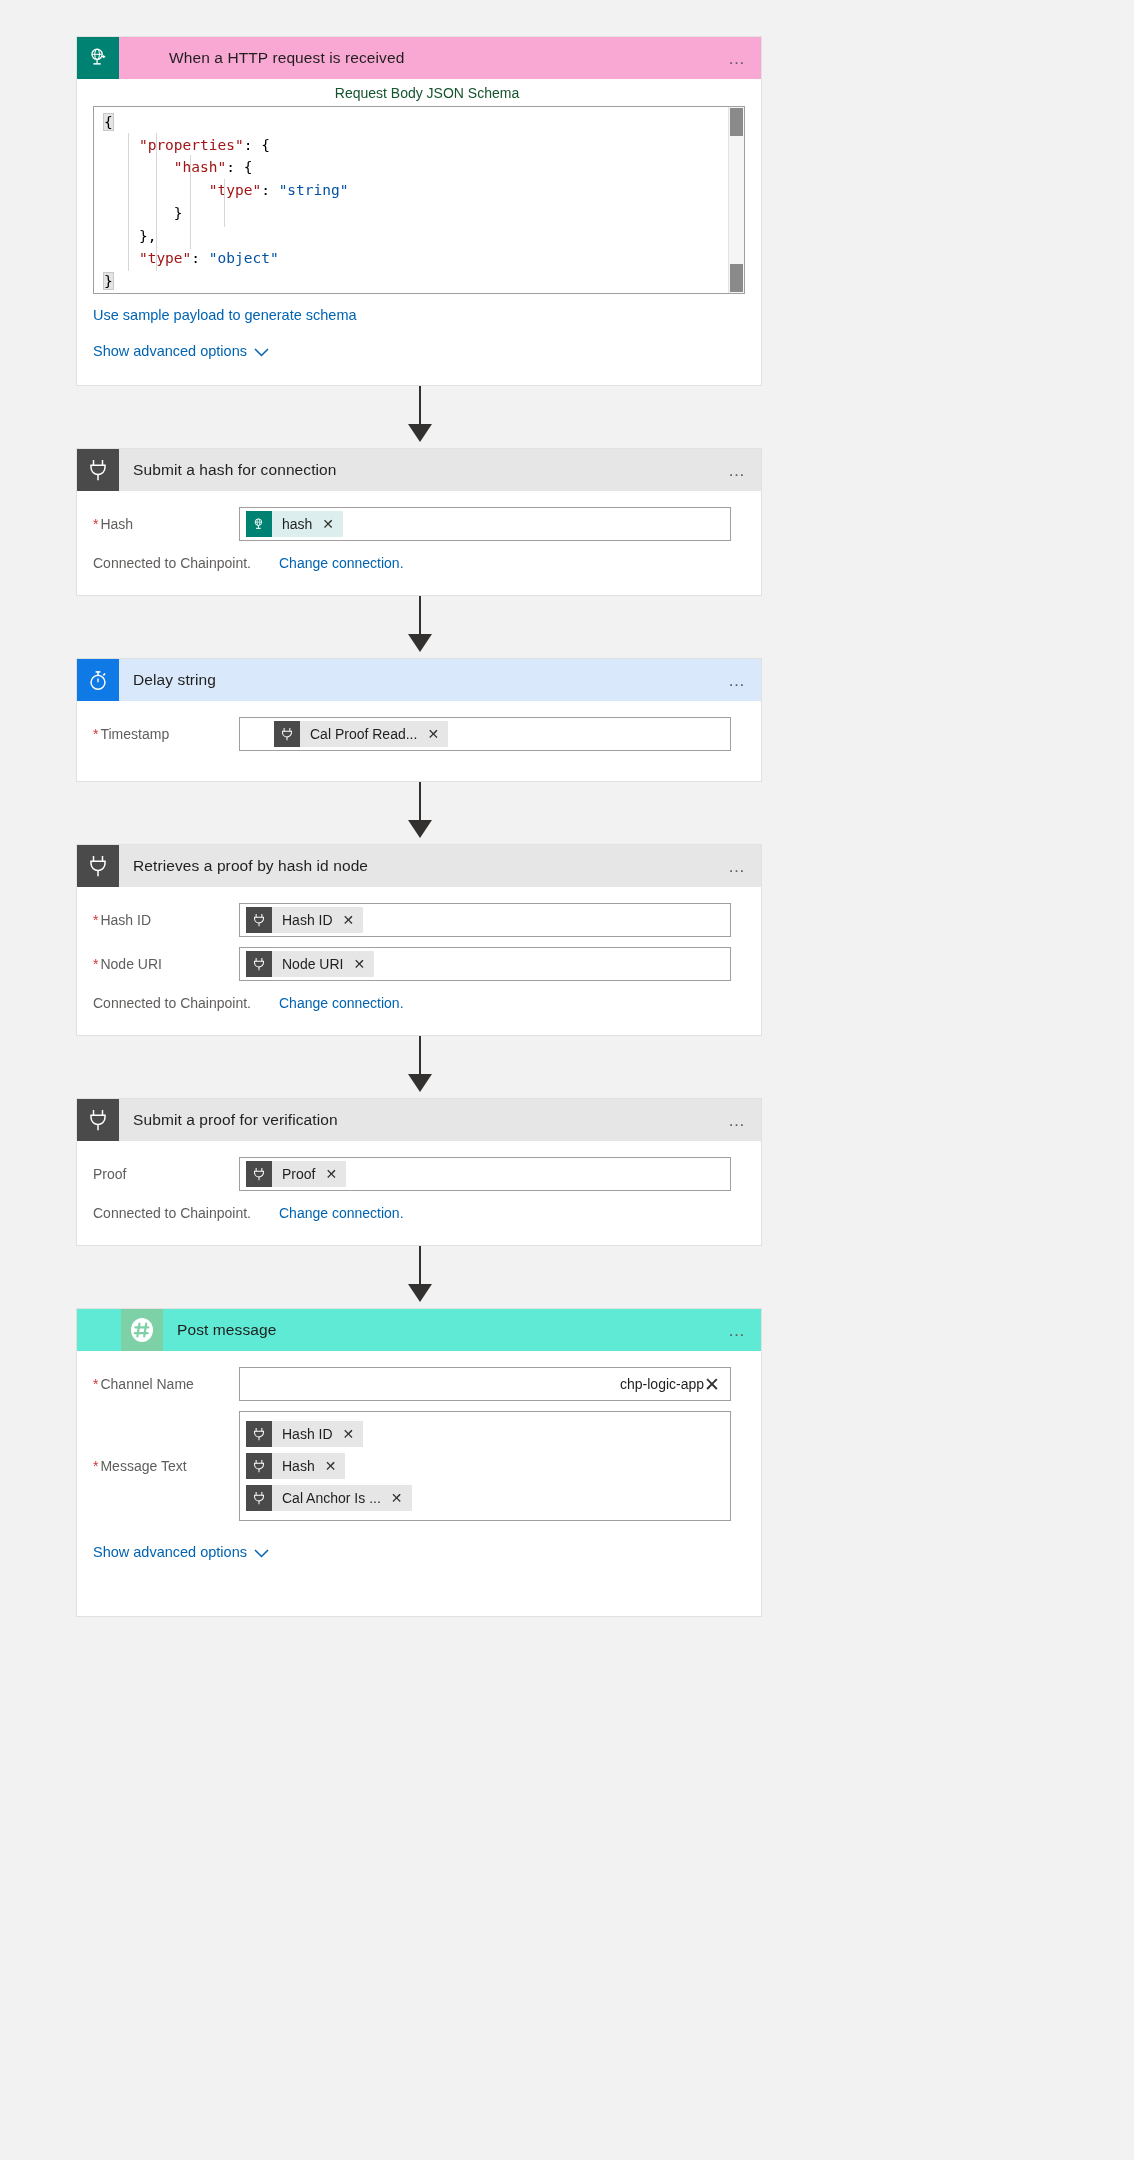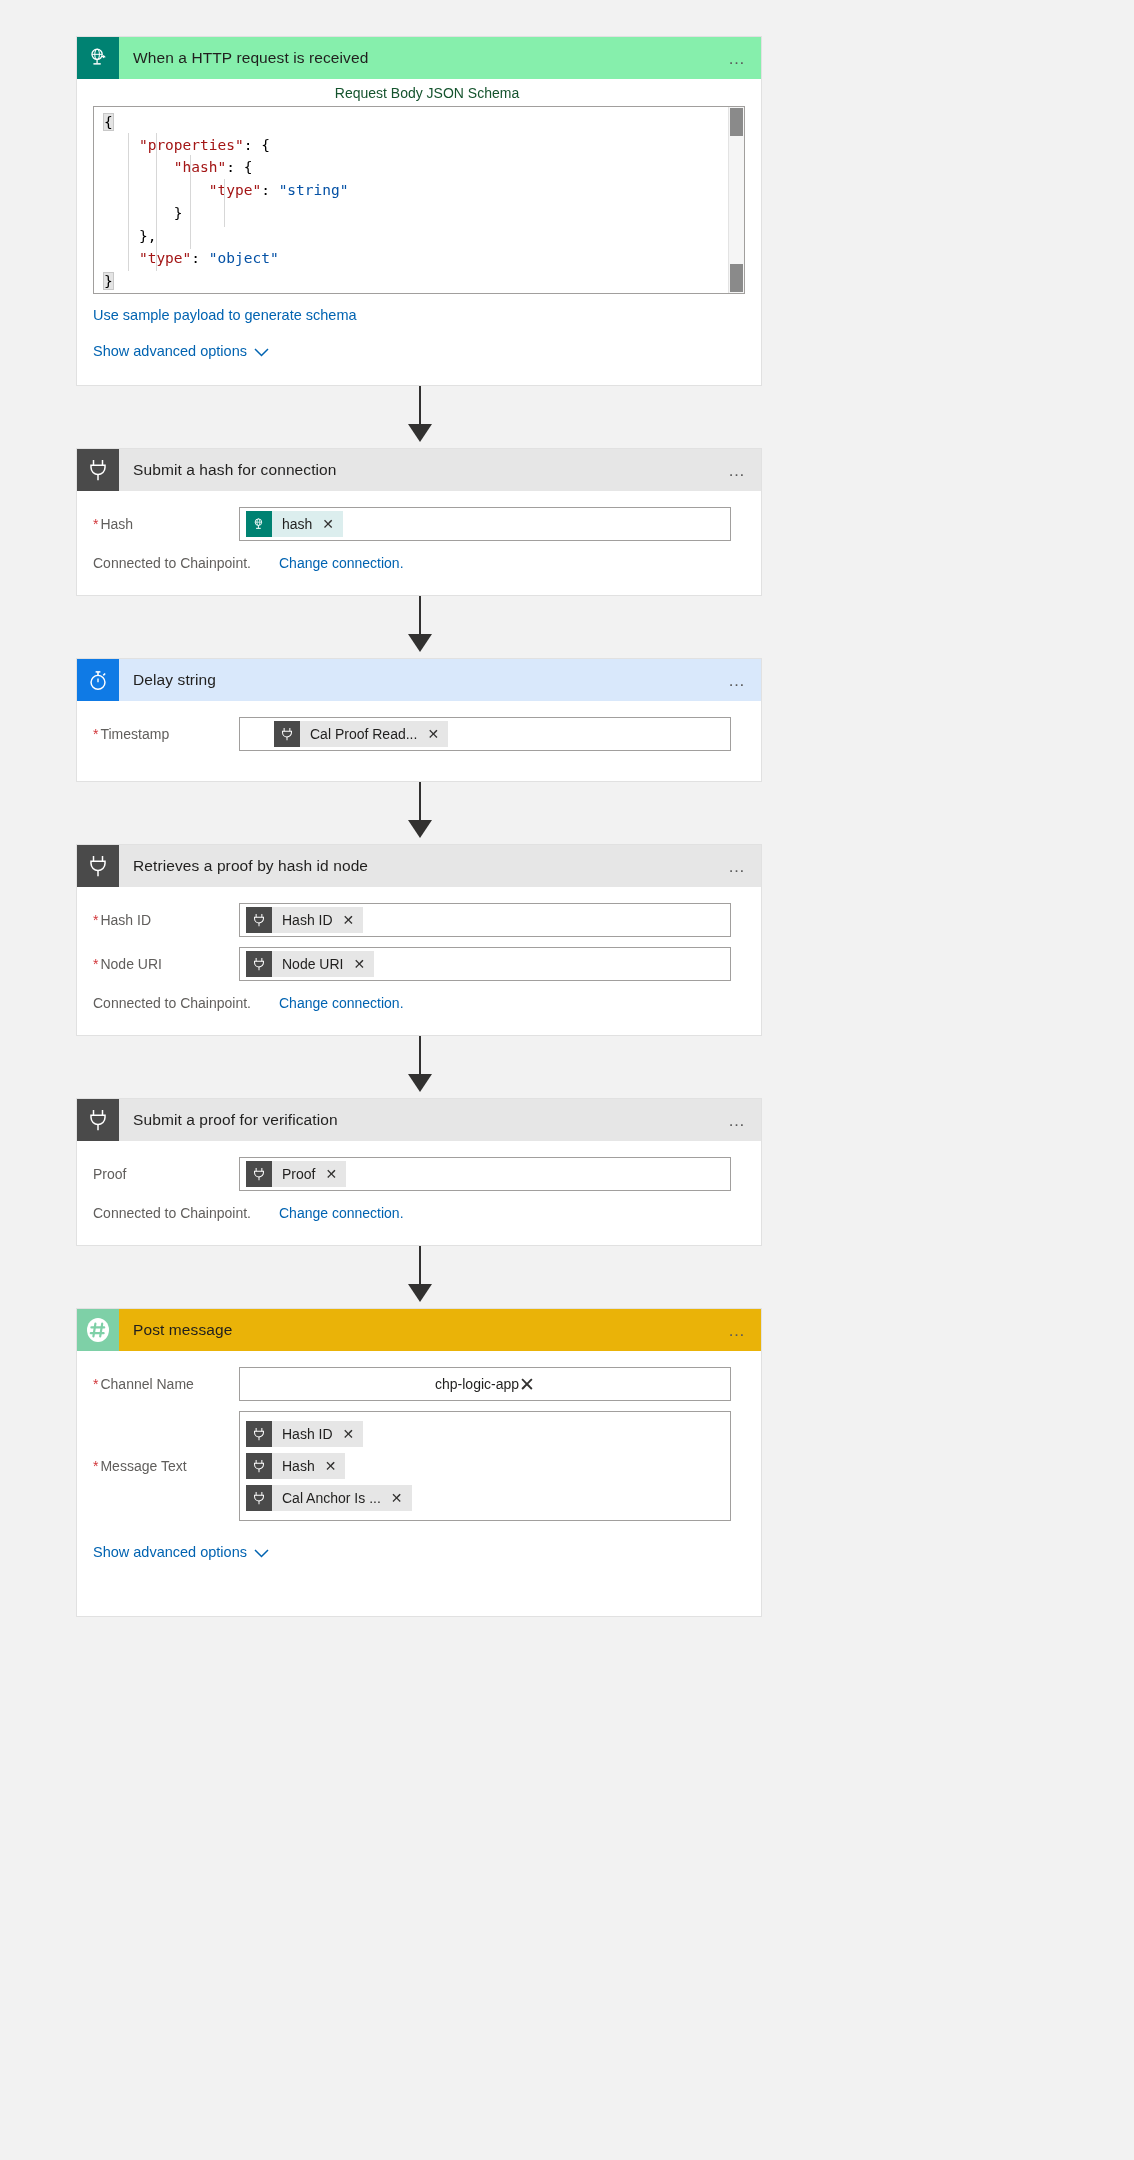"When a HTTP request is" .hdr-http { background: #86efac -> #f9a8d4; gap: none -> 36px }
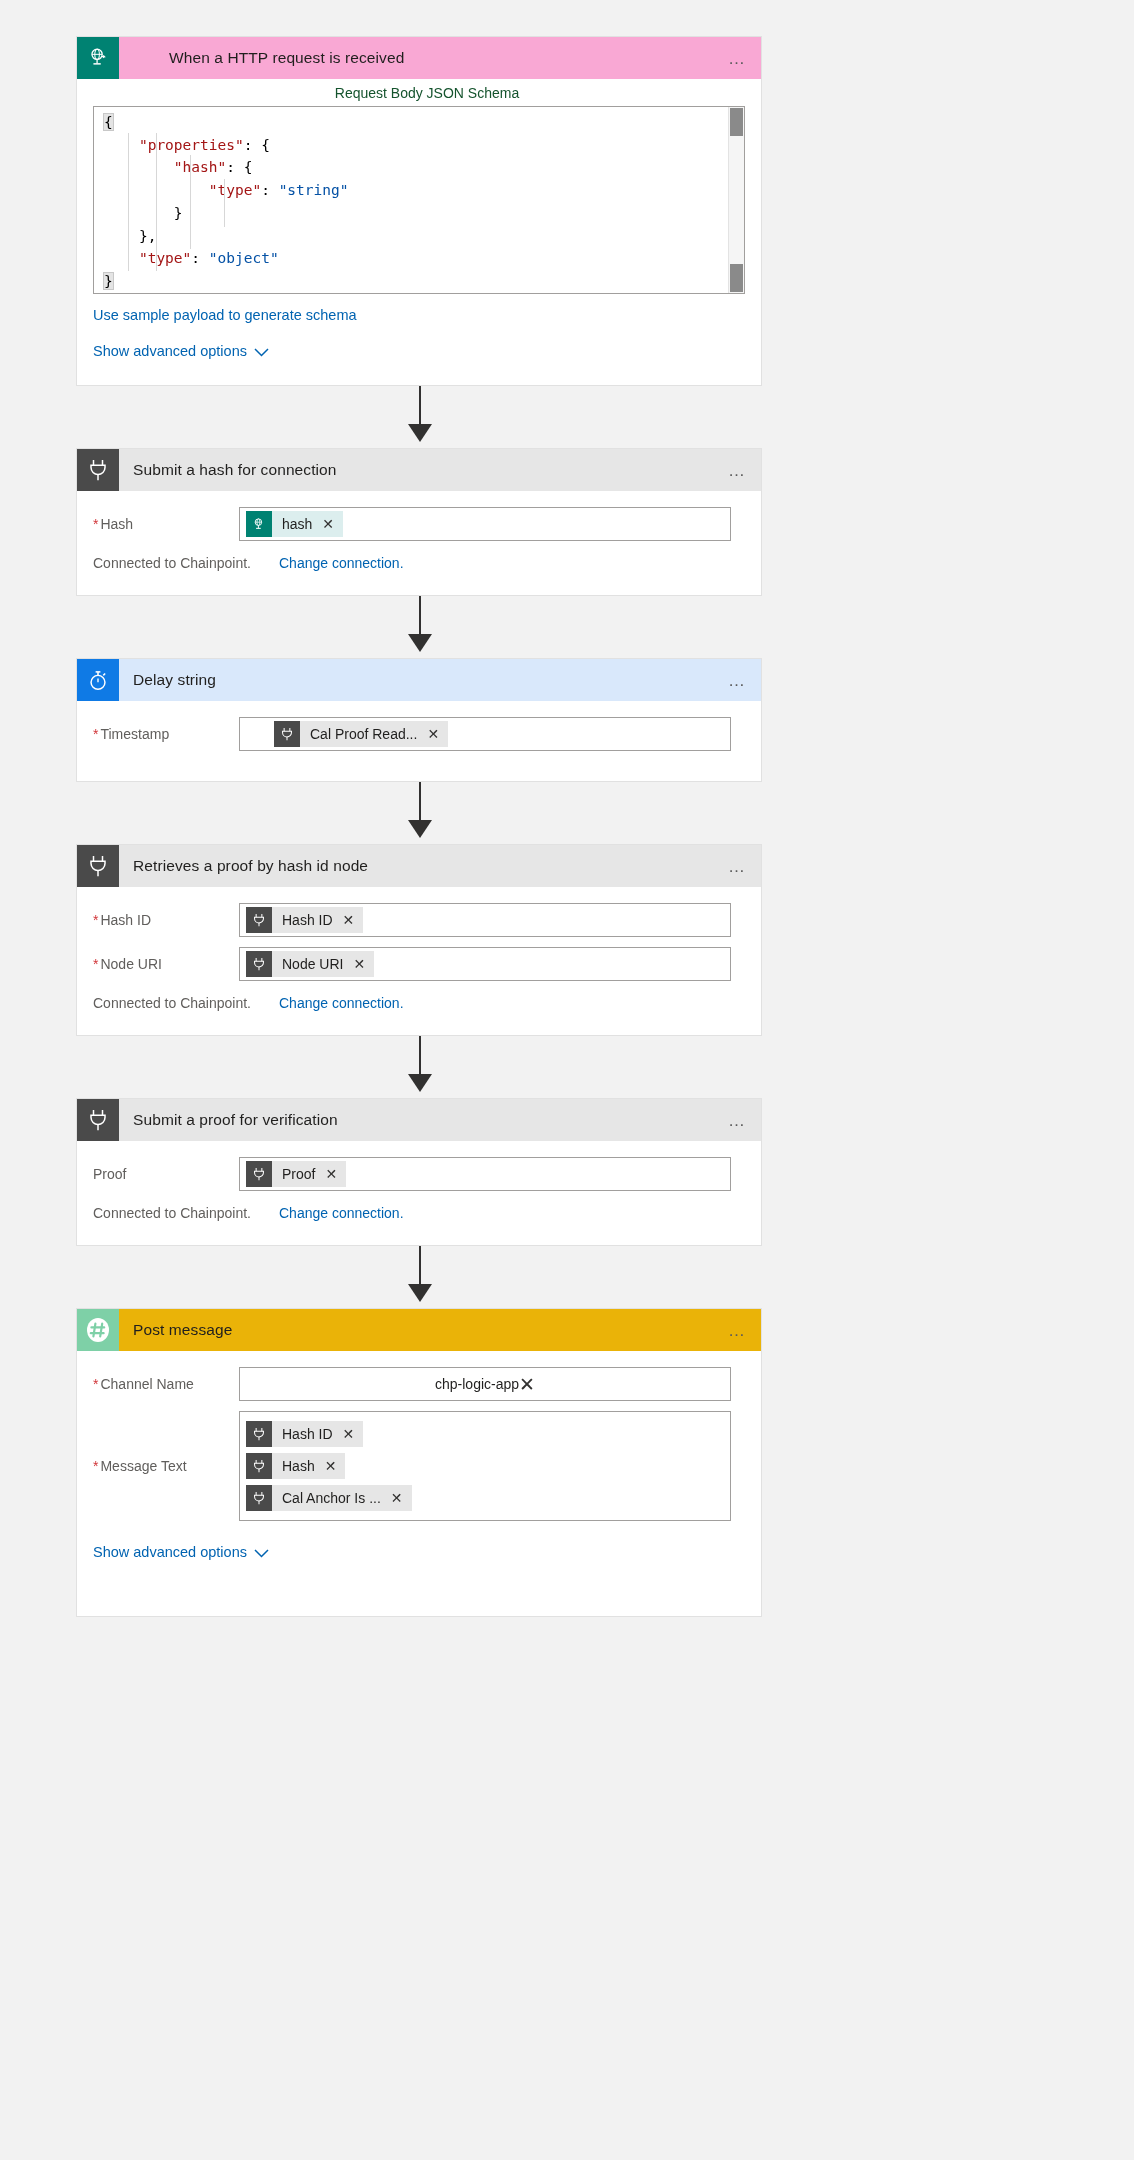"Post message" .hdr-slack { background: #eab308 -> #5eead4; padding-left: none -> 44px }
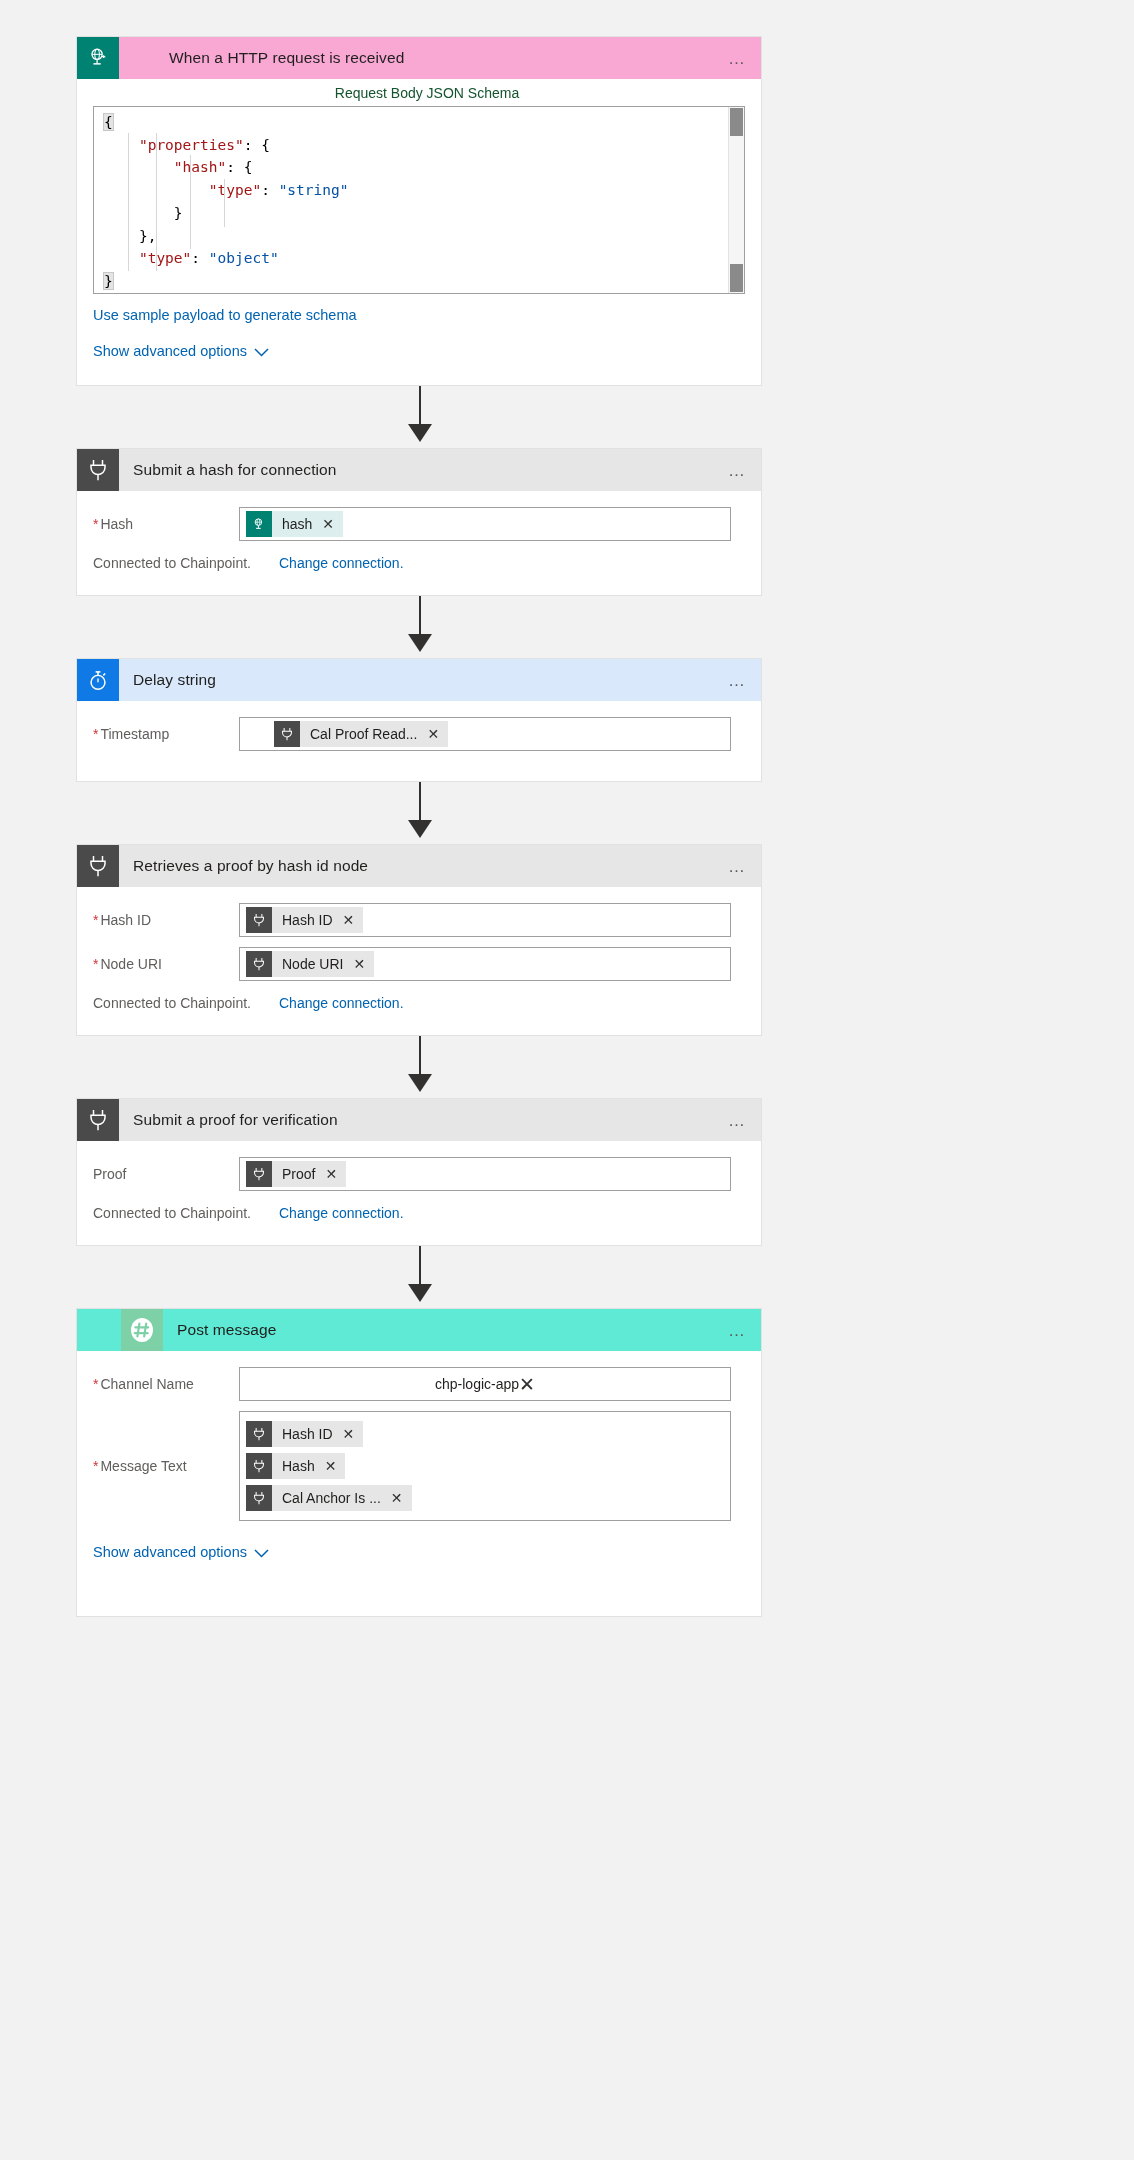"chp-logic-app" .field-plain { justify-content: center -> flex-end }
